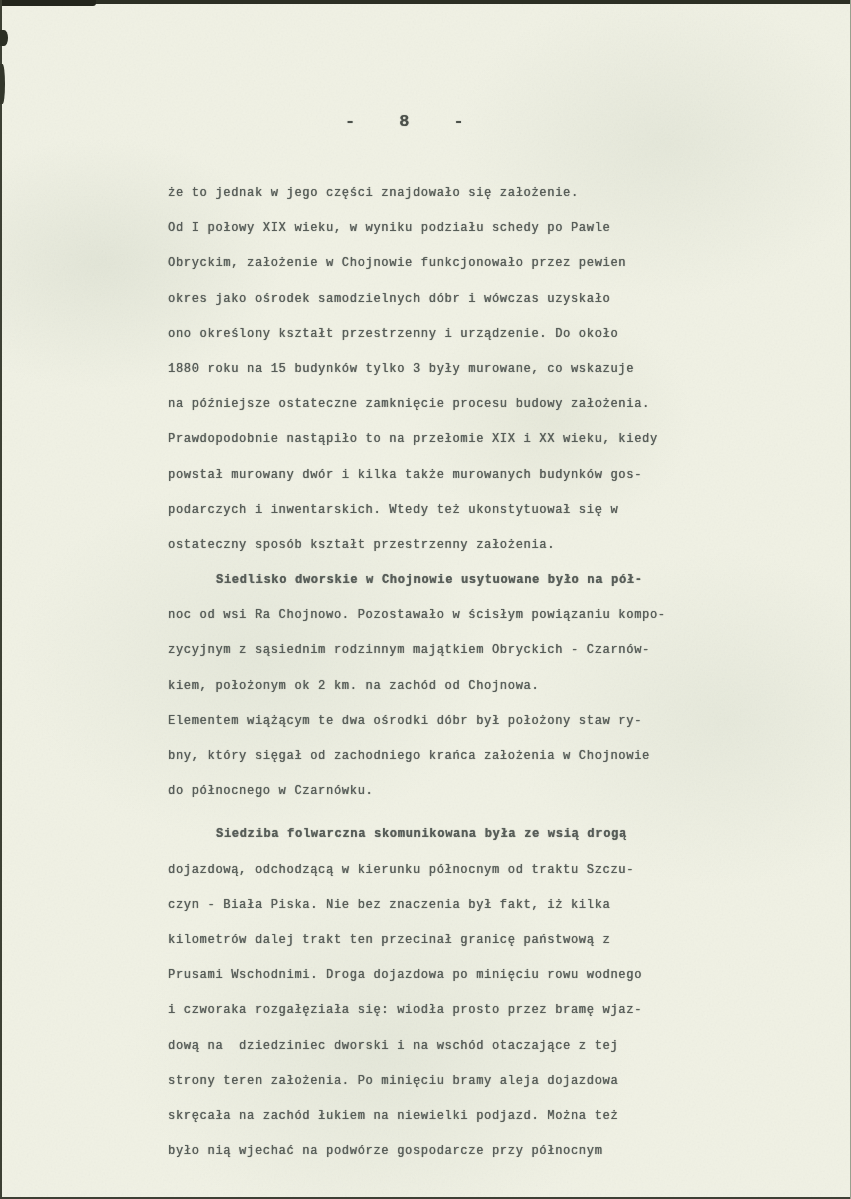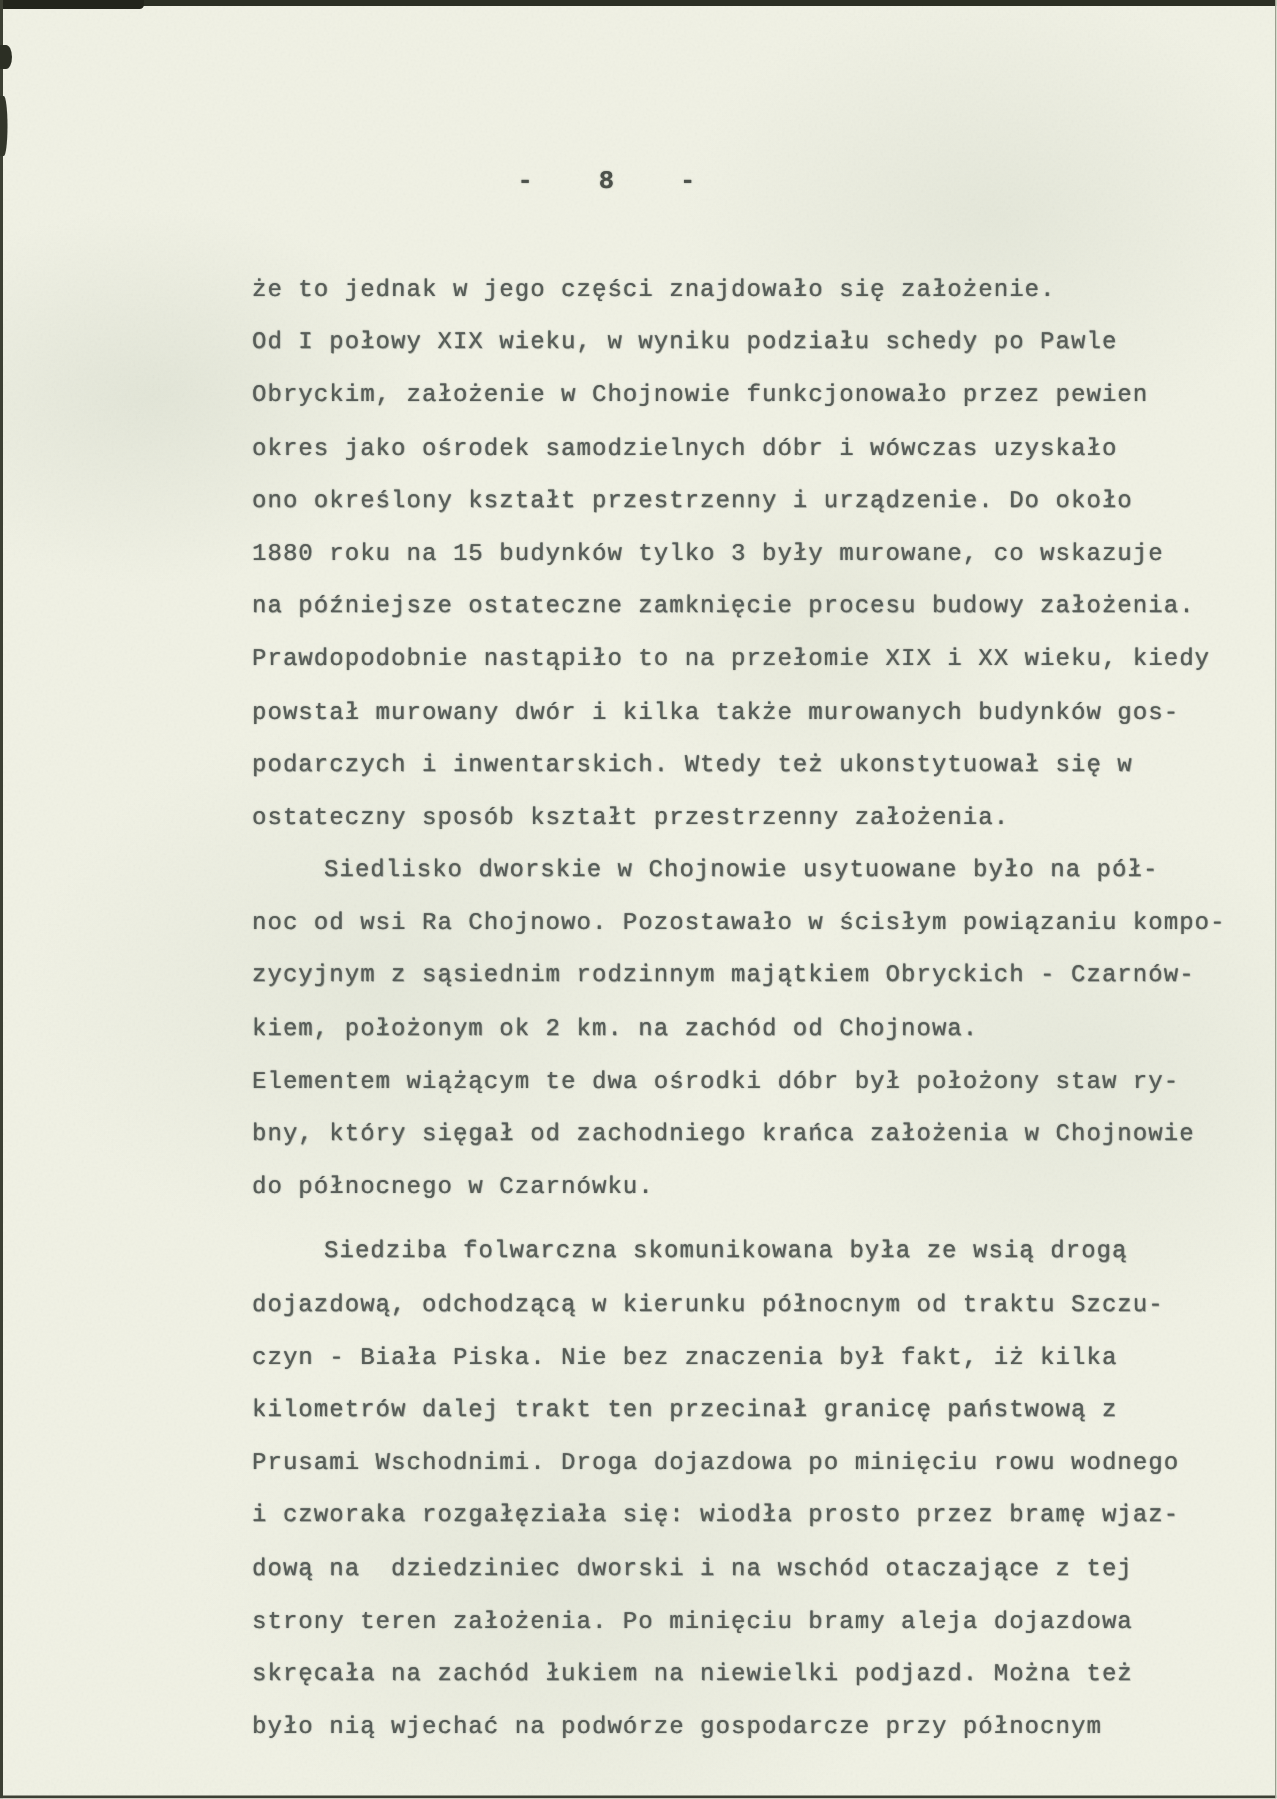"że to jednak w jego" .textblock { font-size: 16px -> 12px }
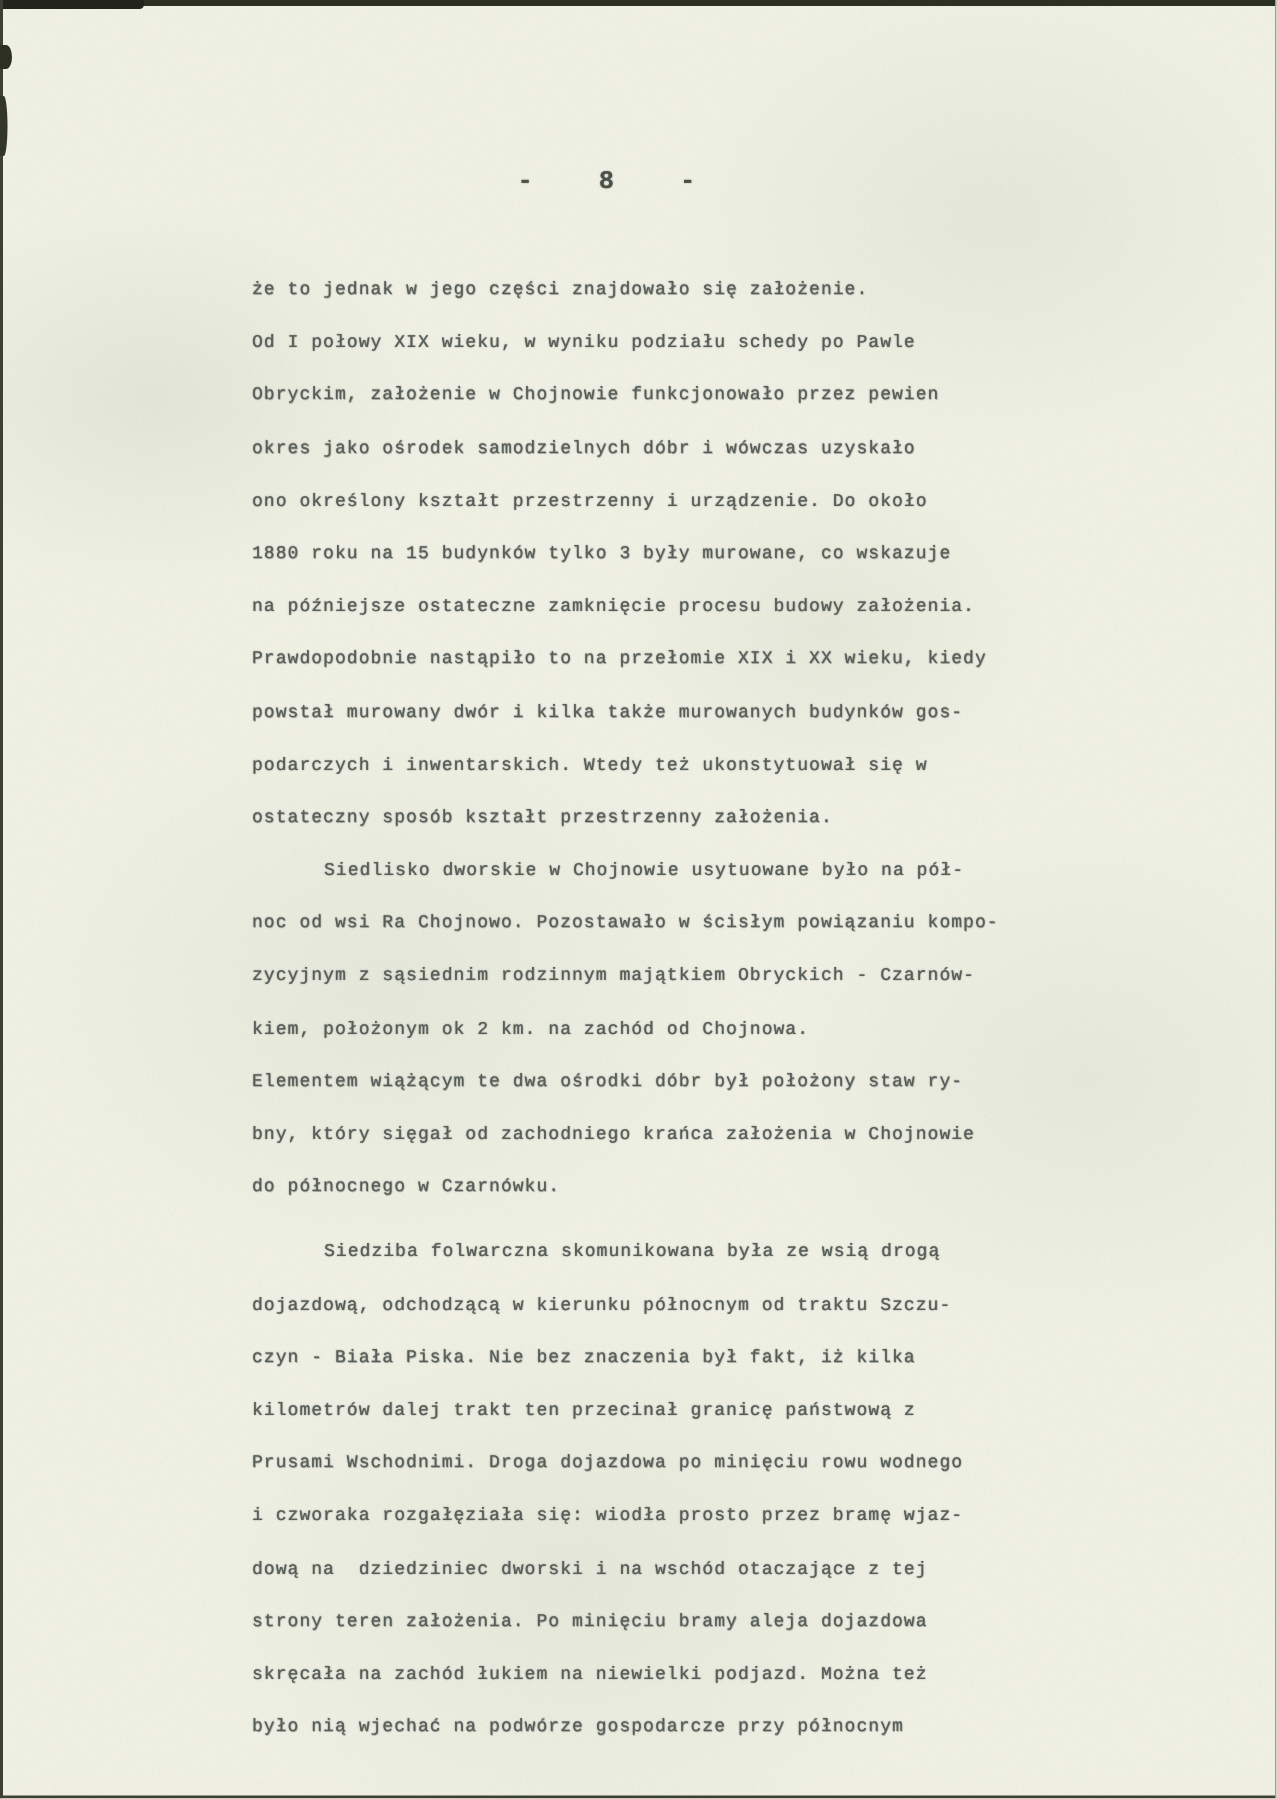"Siedlisko dworskie w Chojnowie" .para.indent > .line:first-child { font-weight: none -> bold }
